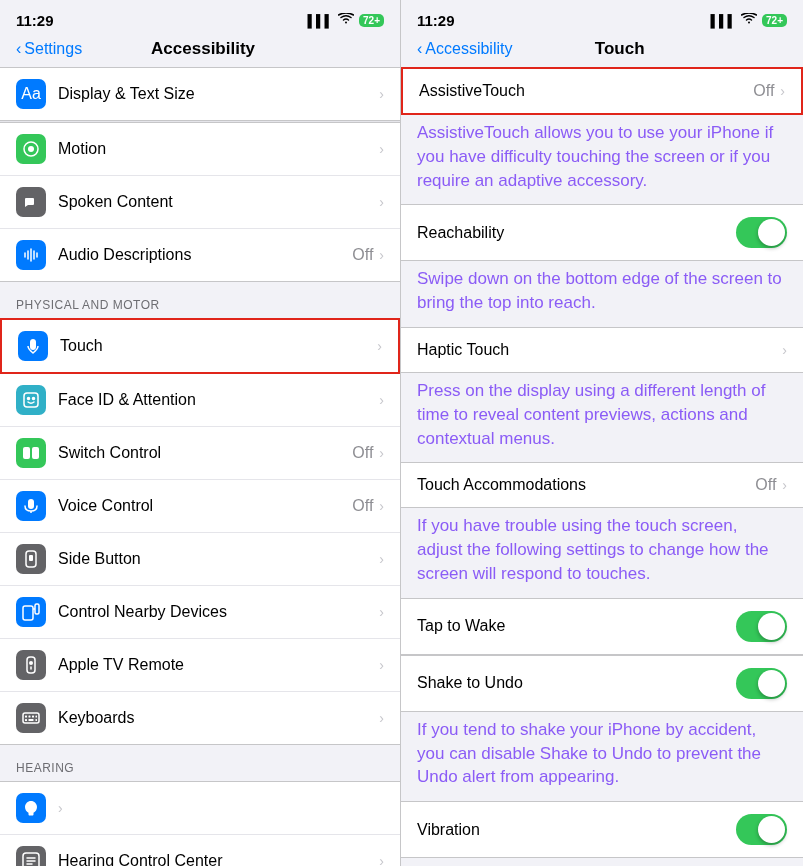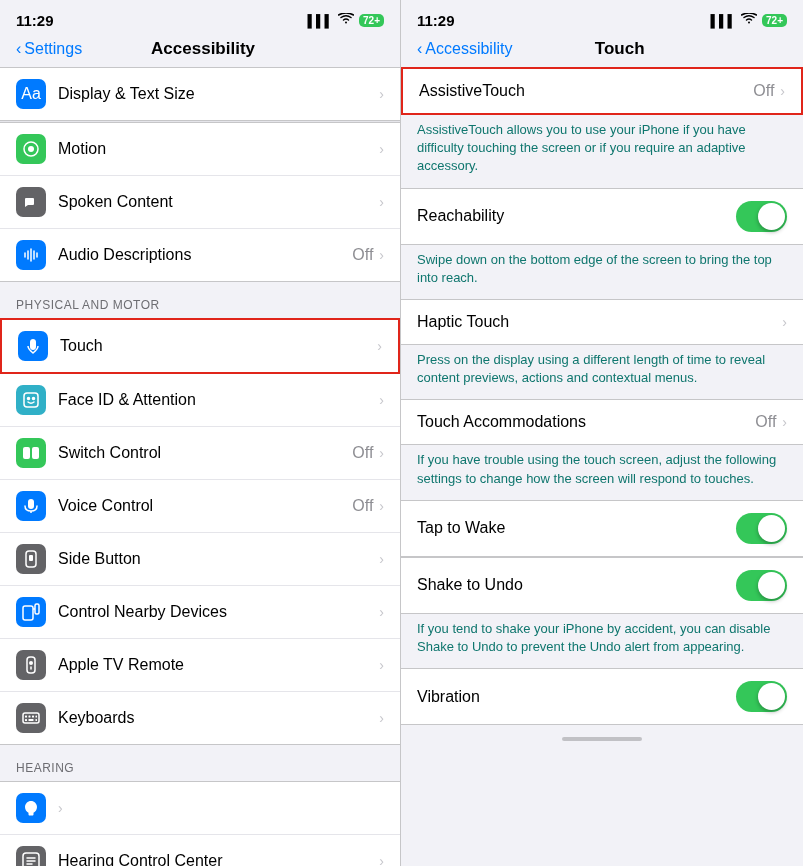"AssistiveTouch allows you to use" .touch-description { color: #0f766e -> #8b5cf6; font-size: 13px -> 17px }
